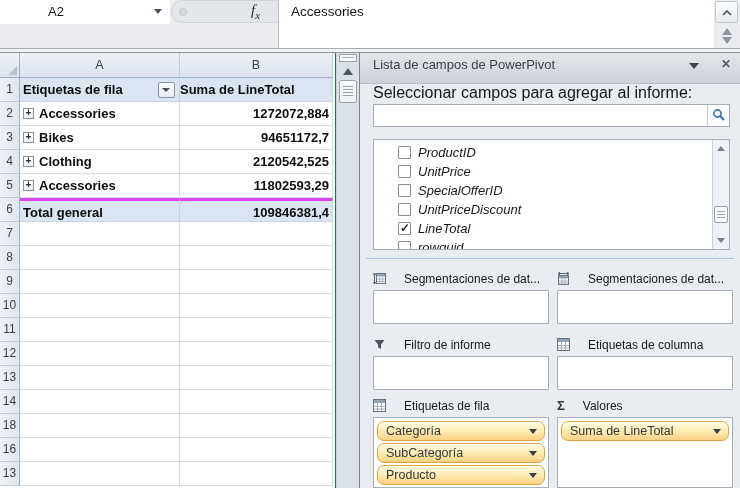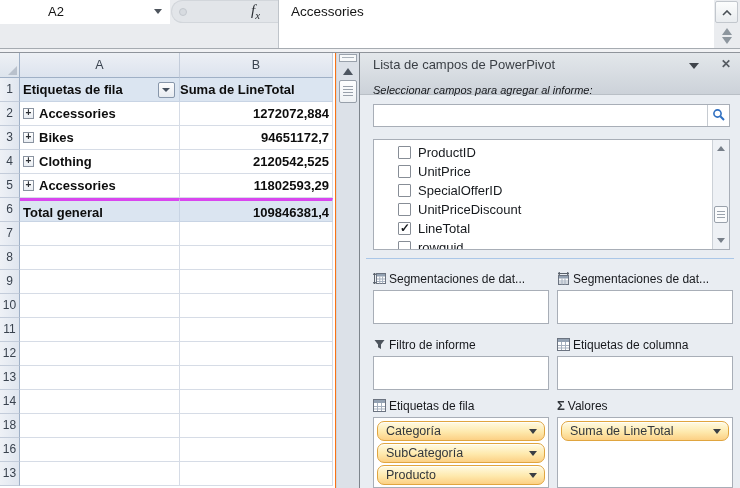"A2" .app { background: #f97316 -> #15803d }
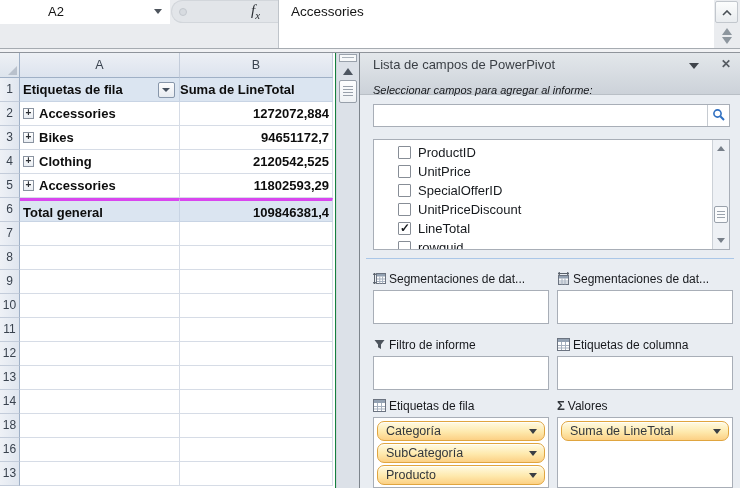"Lista de campos de PowerPivot" .ptitle { height: 42px -> 31px }
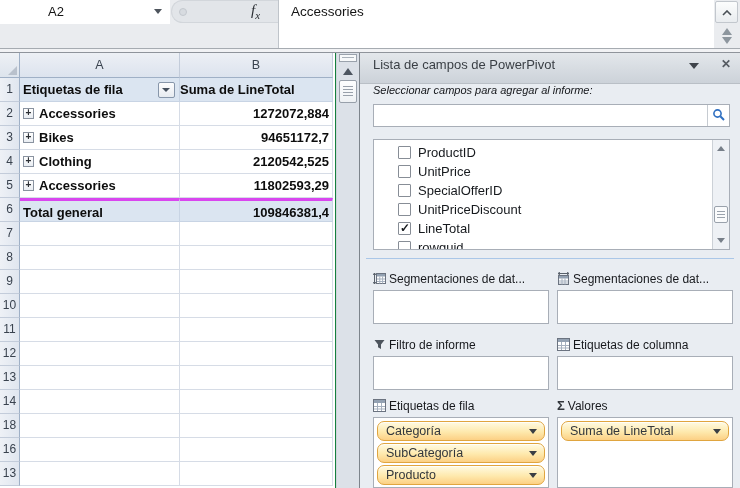"Seleccionar campos para agregar al" .select-label { font-size: 11px -> 16px; font-style: italic -> none }
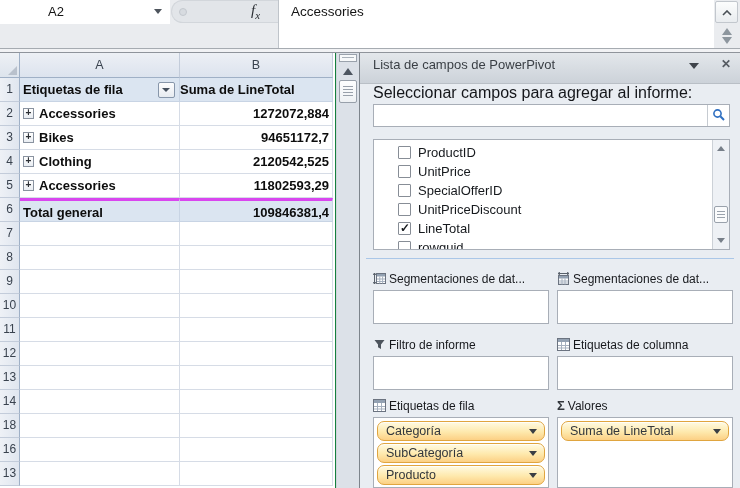"ProductID" .fldname { font-style: none -> italic }
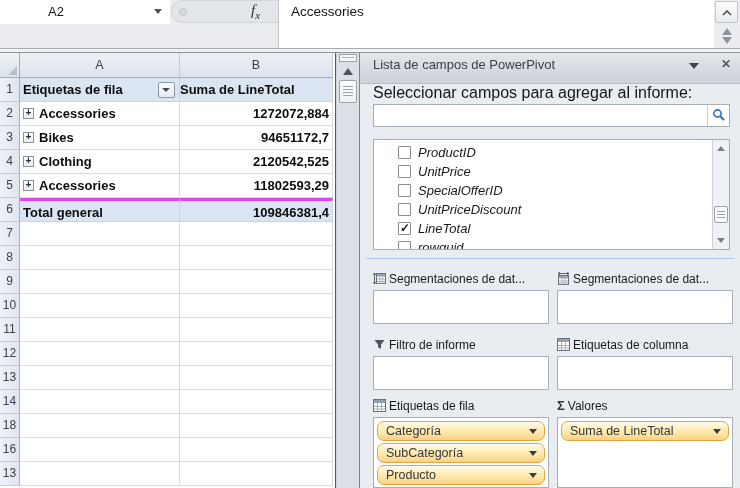"Segmentaciones de dat..." .zlabel { gap: 3px -> 18px }
